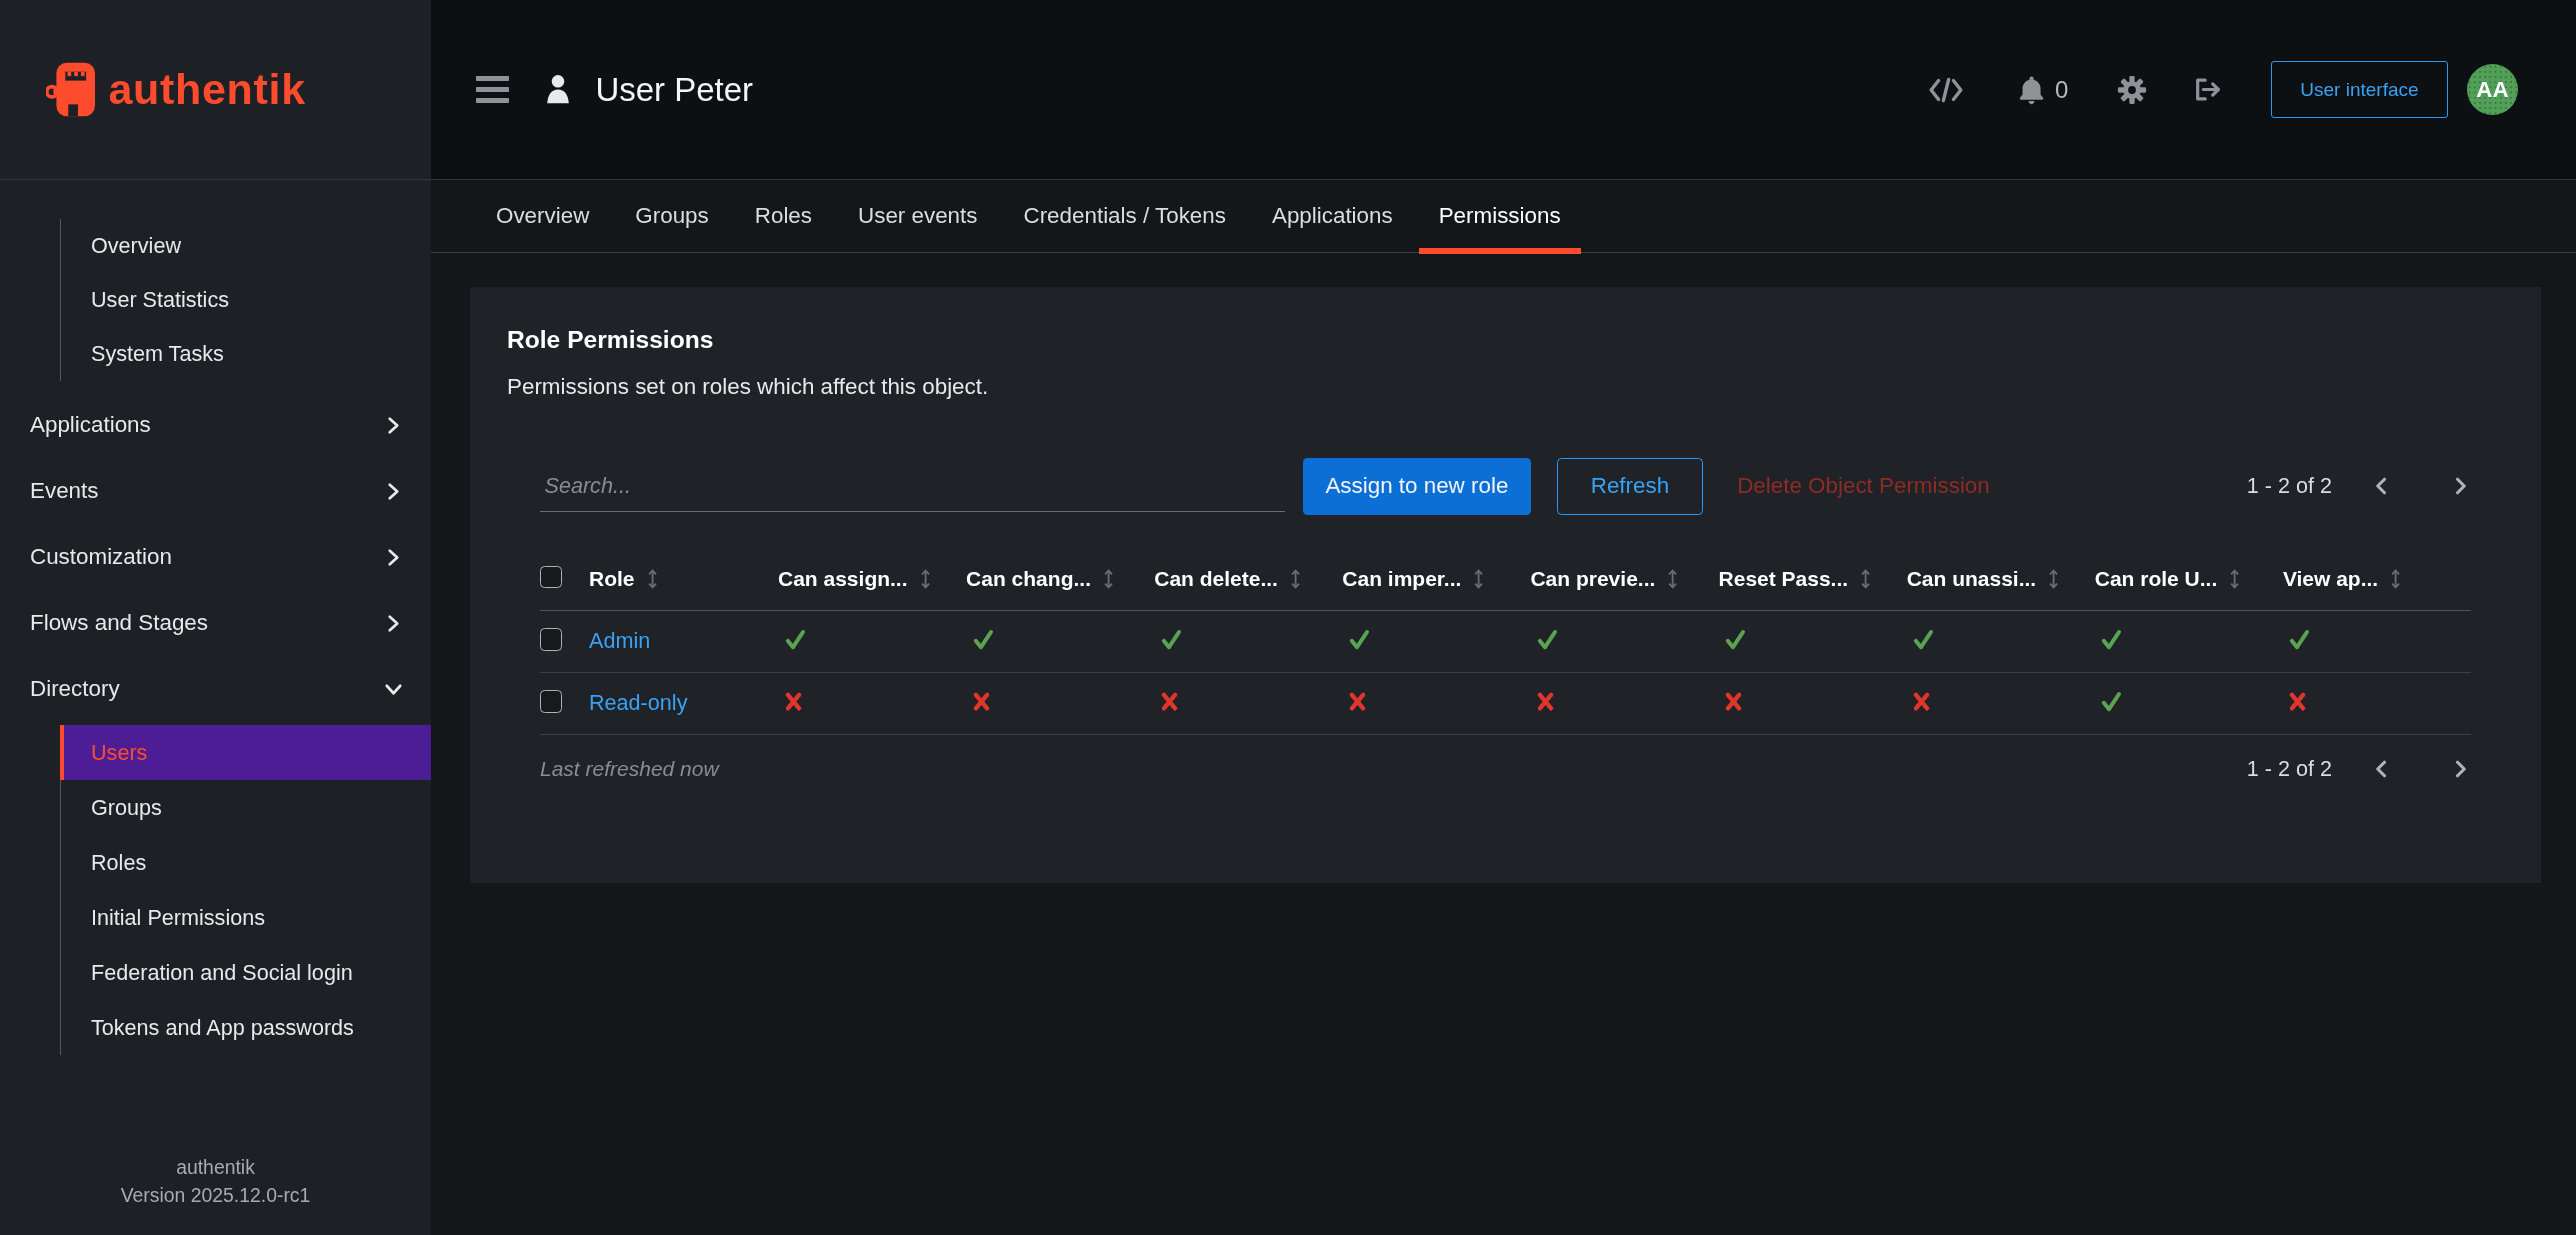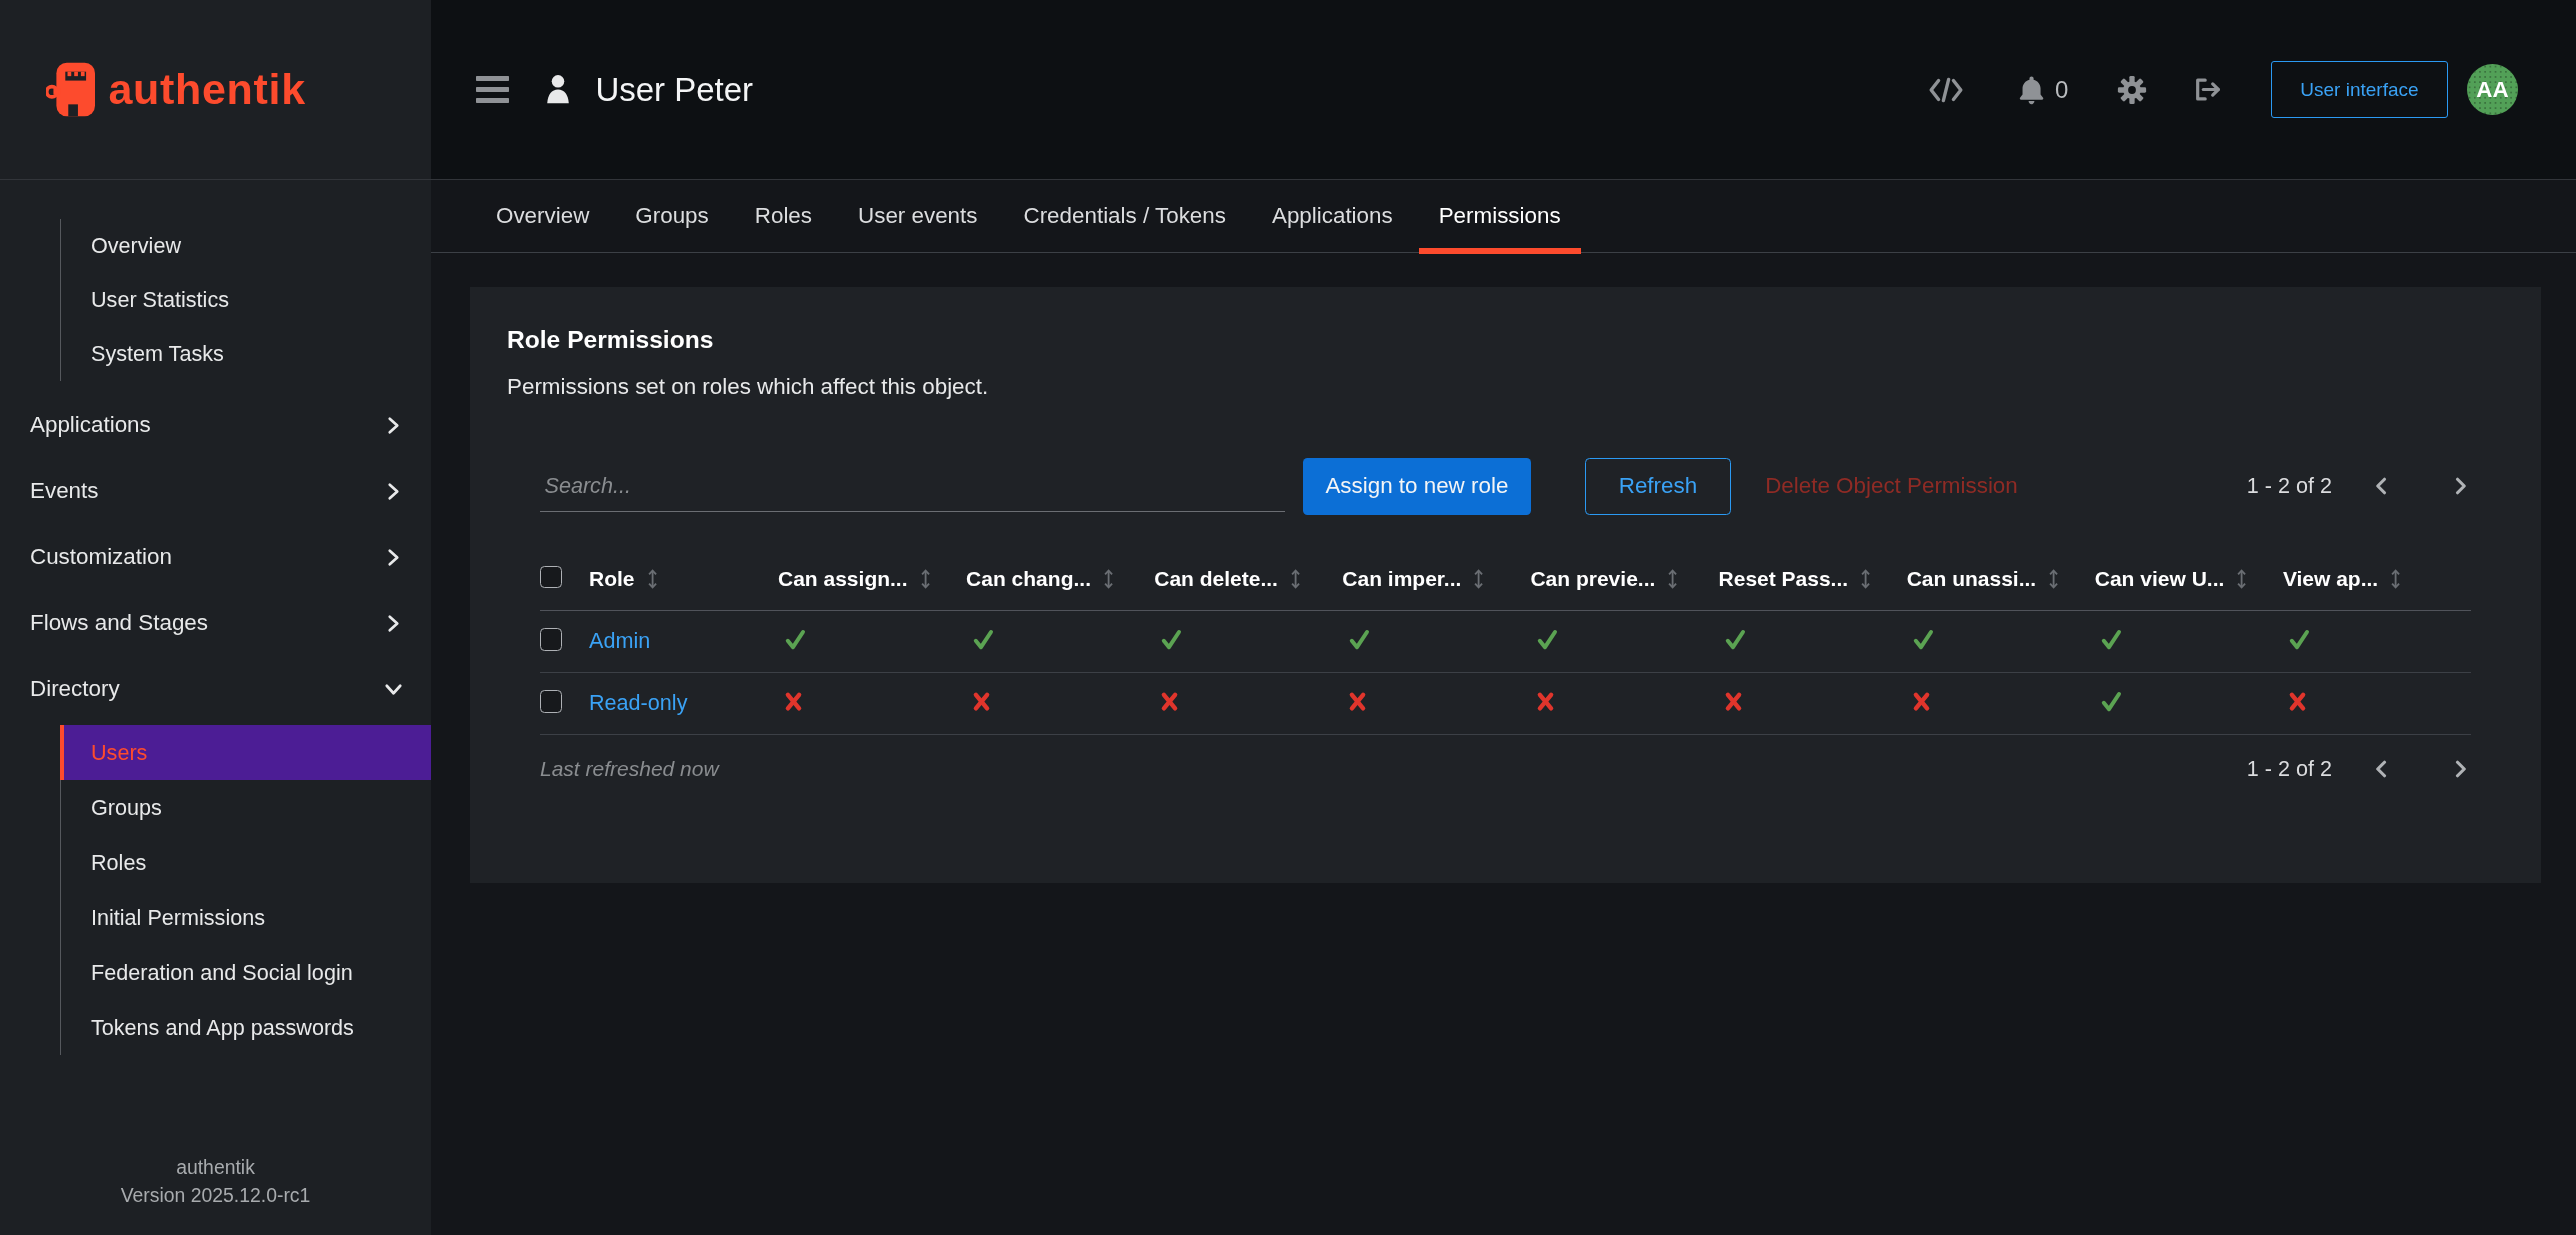"Refresh" .btn-secondary { margin-left: 54px -> 26px }
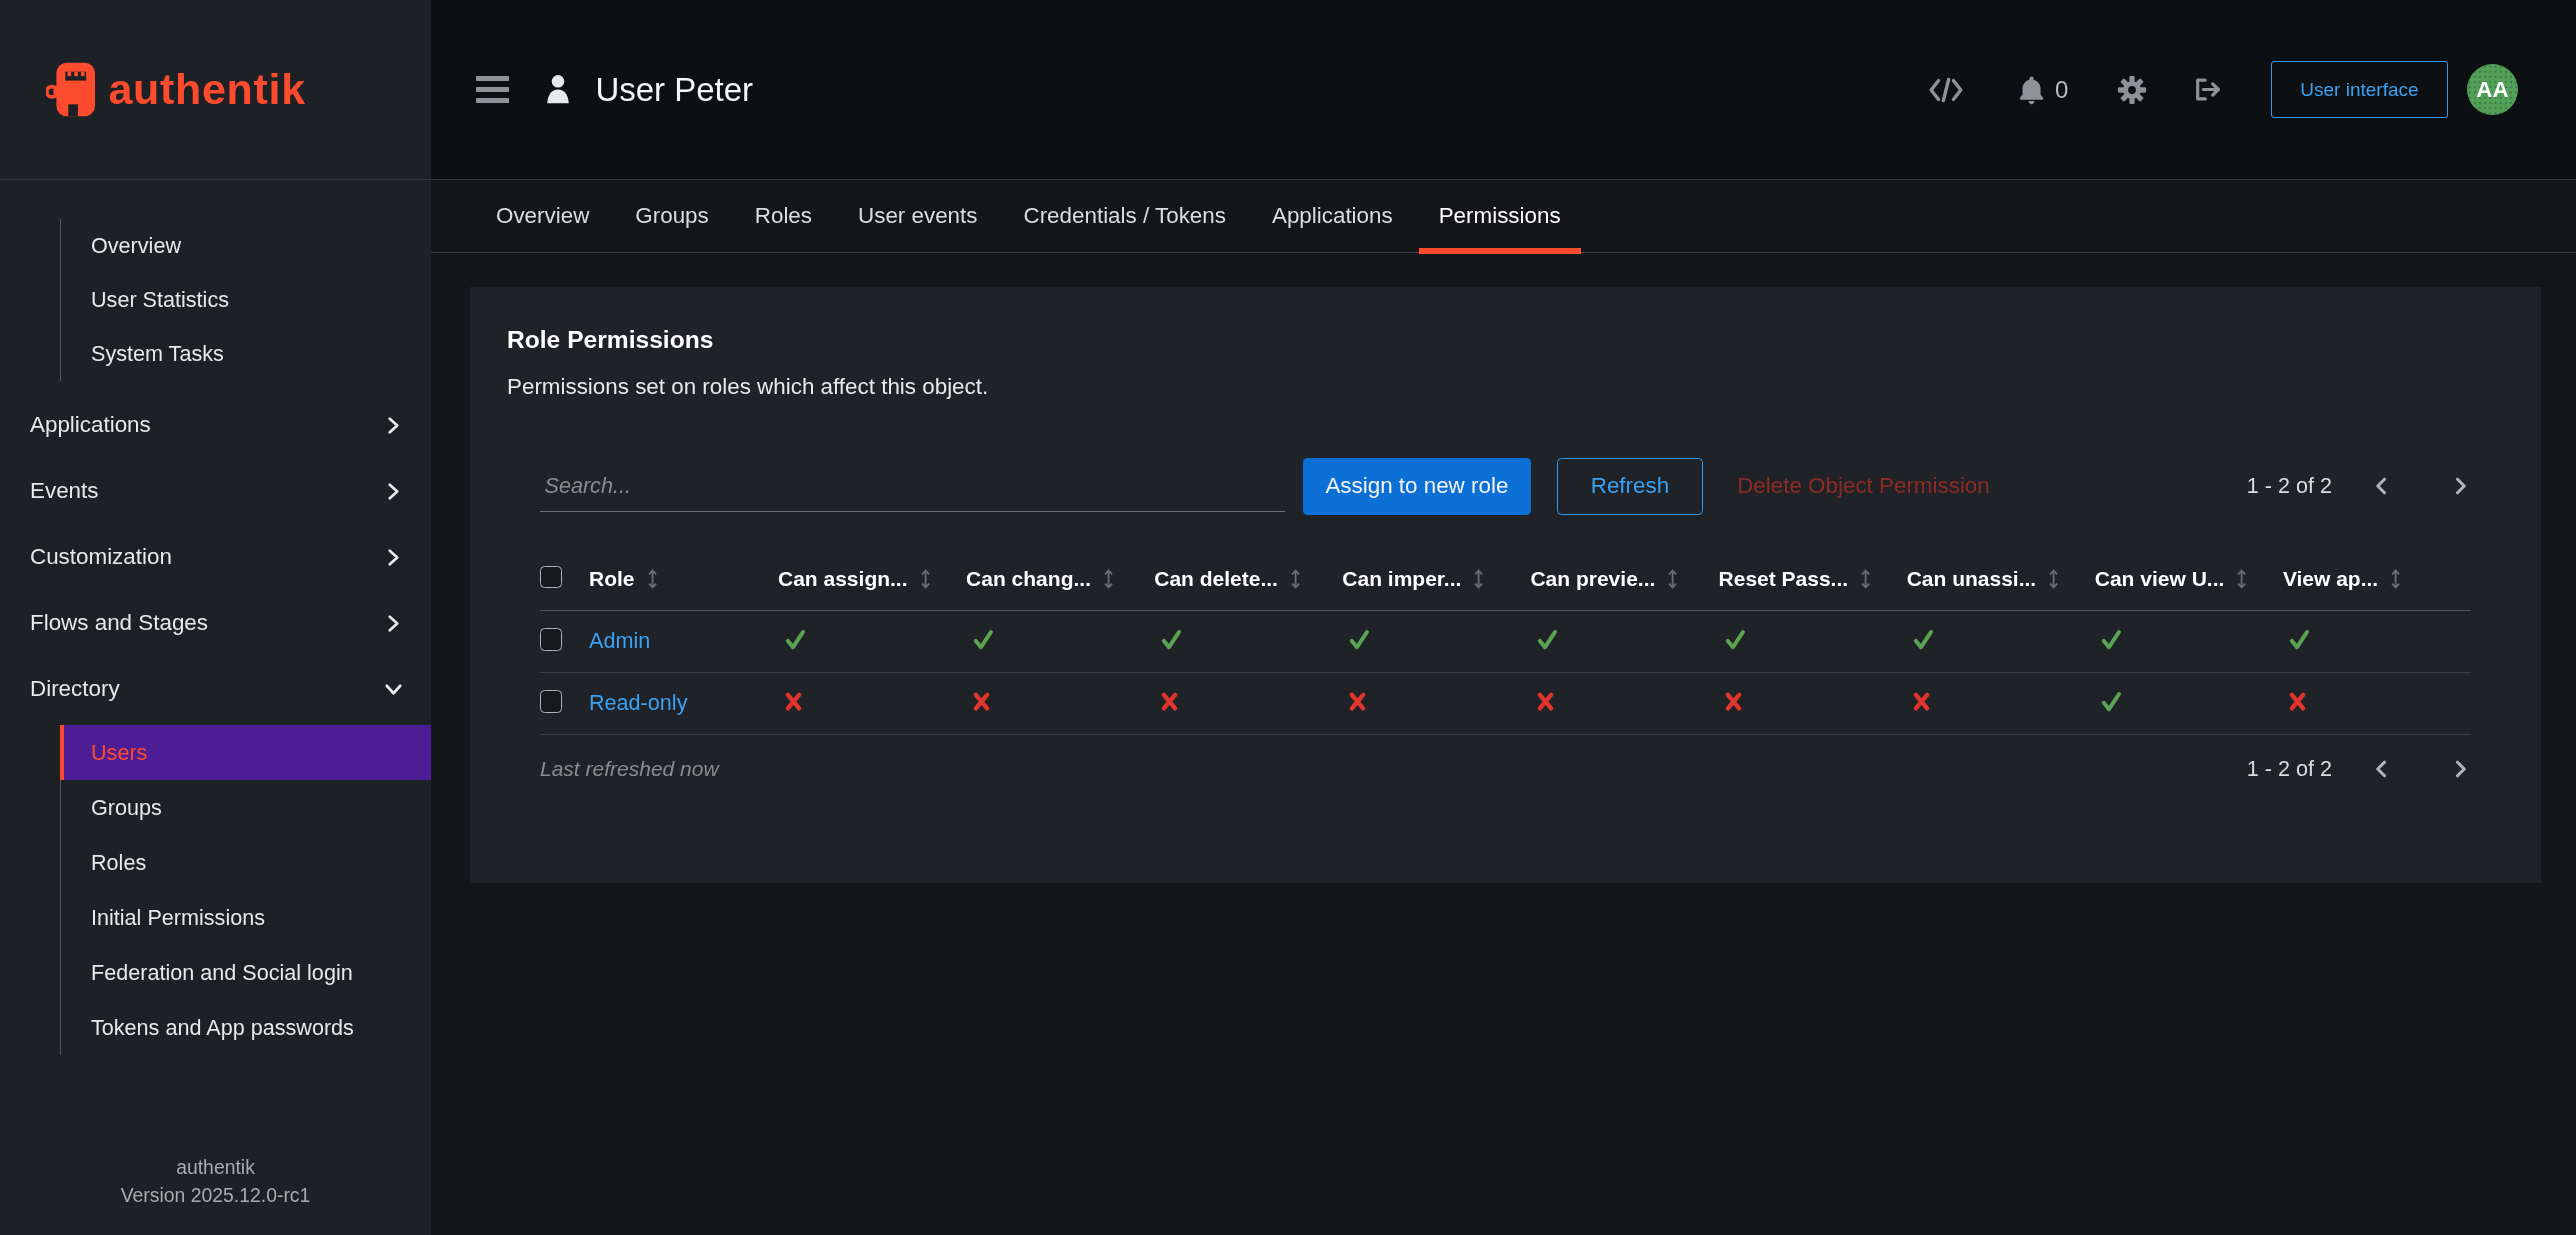"Can view U..." span.th-label { text: view -> role }
